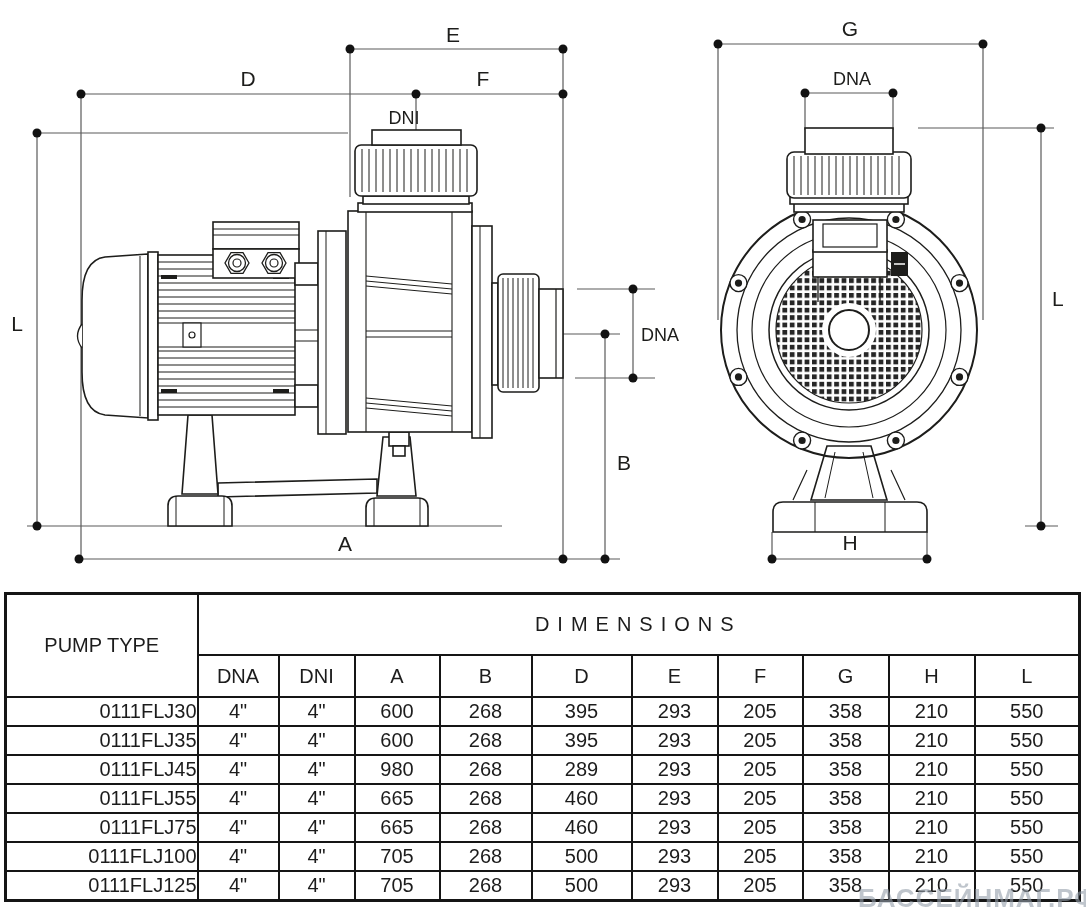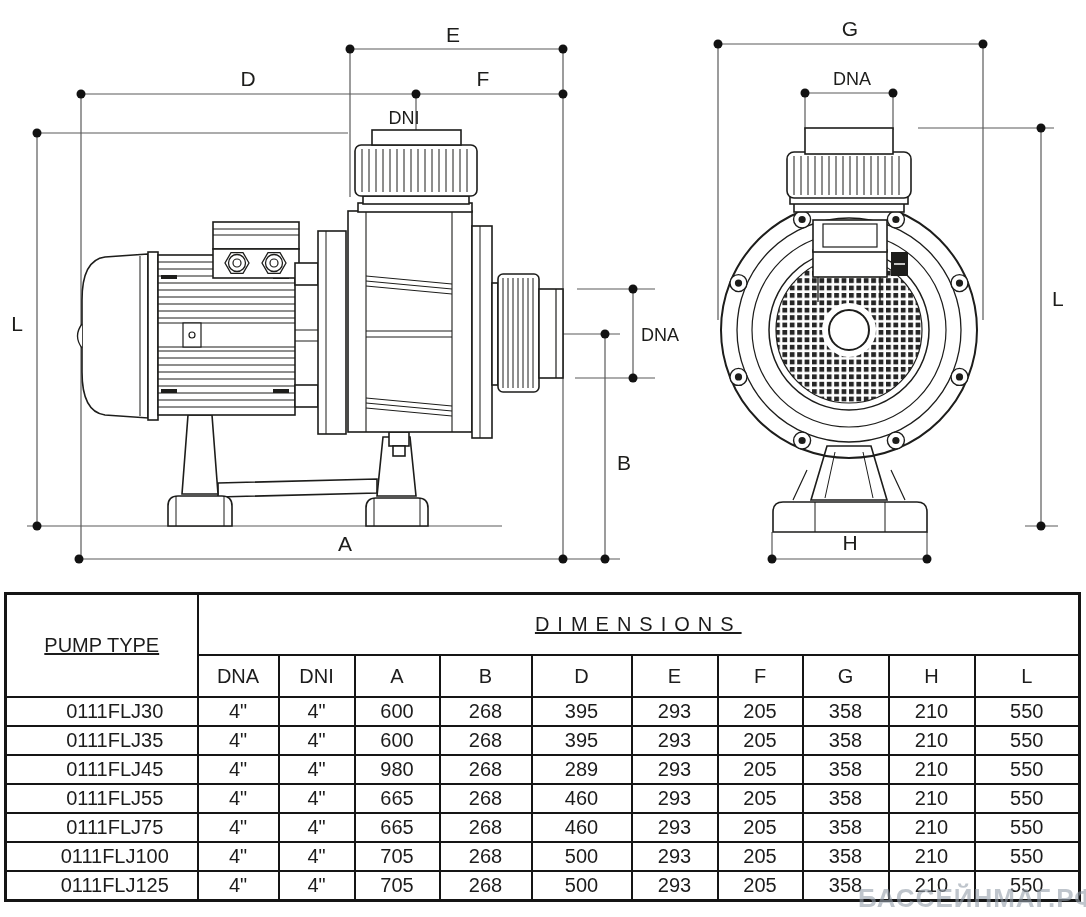"DIMENSIONS" th.dims-h { text-decoration: underline -> none }
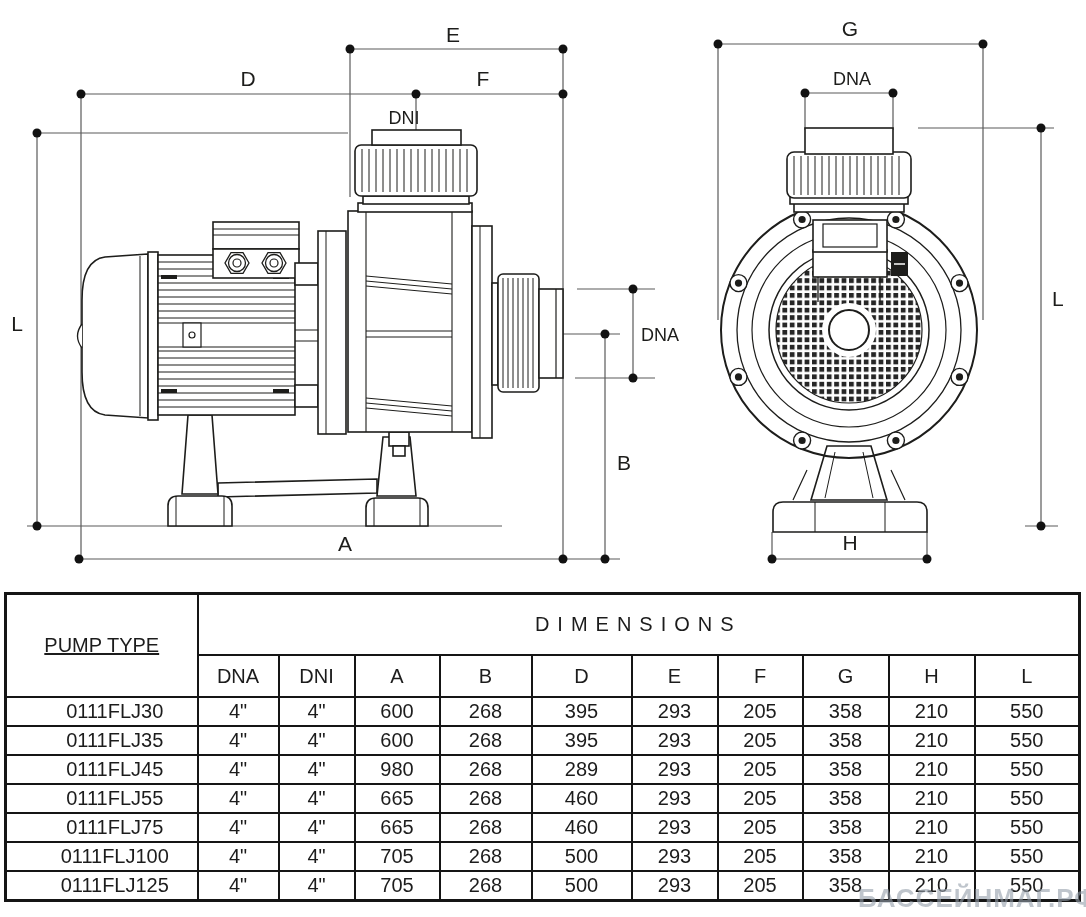"PUMP TYPE" th.pump-type-h { text-decoration: underline -> none }
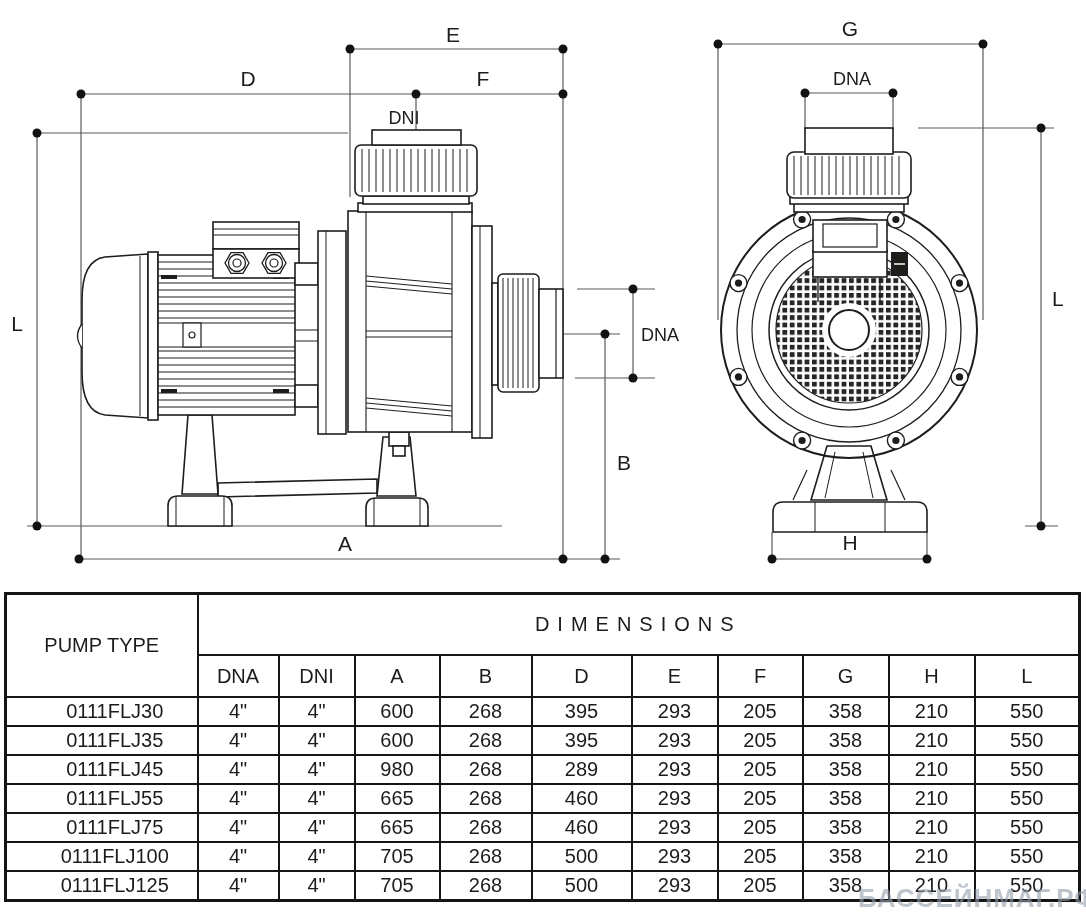"0111FLJ30" tbody td.pump-type-cell { text-align: center -> right }
